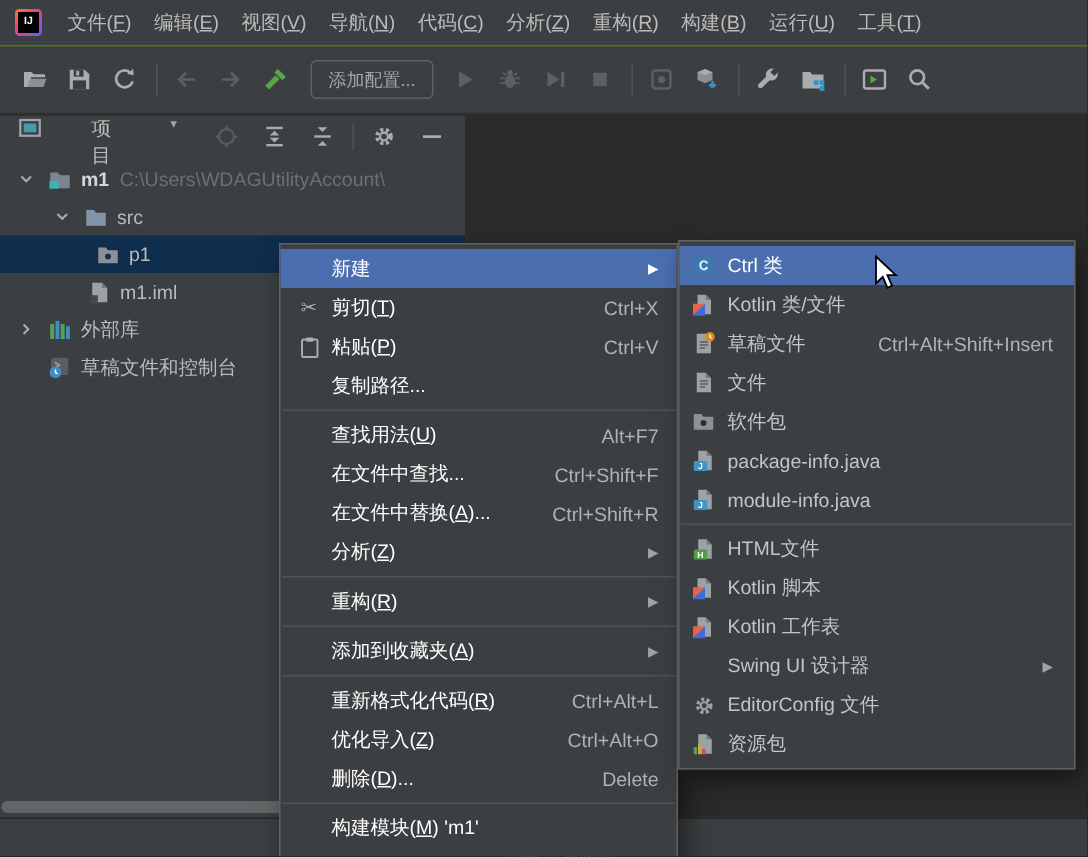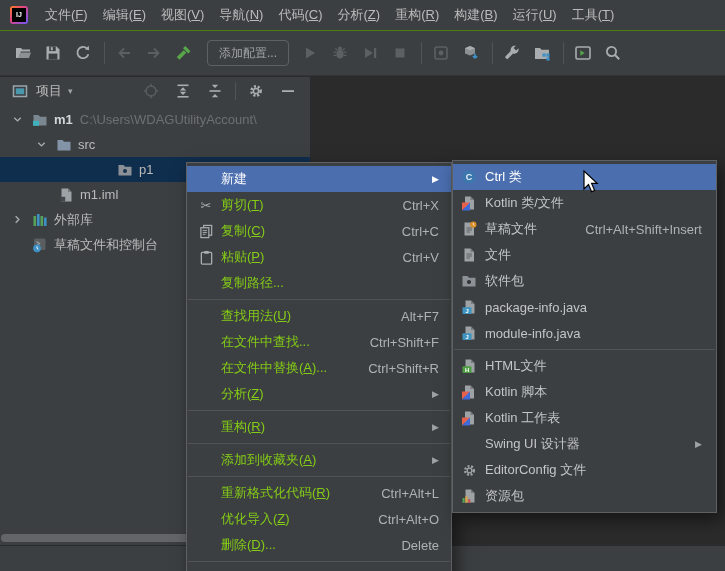"项目" .panel-header { align-items: center -> none; gap: none -> 25px }
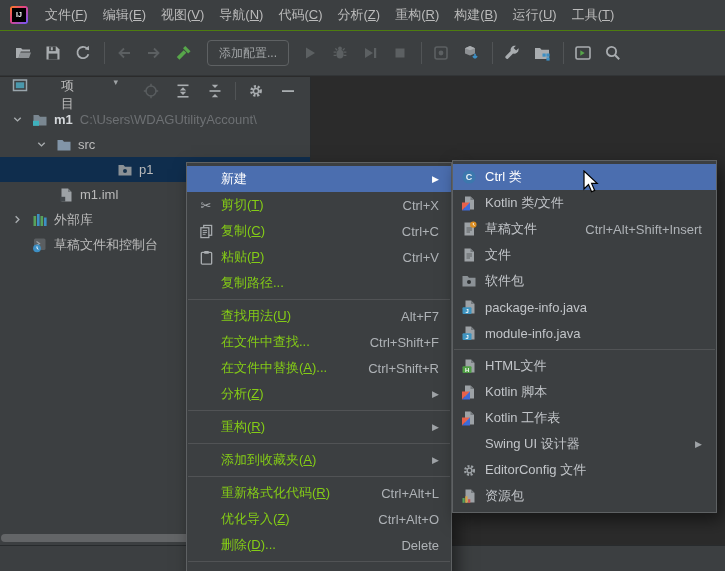"p1" div.tree-row { padding-left: 117px -> 64px }
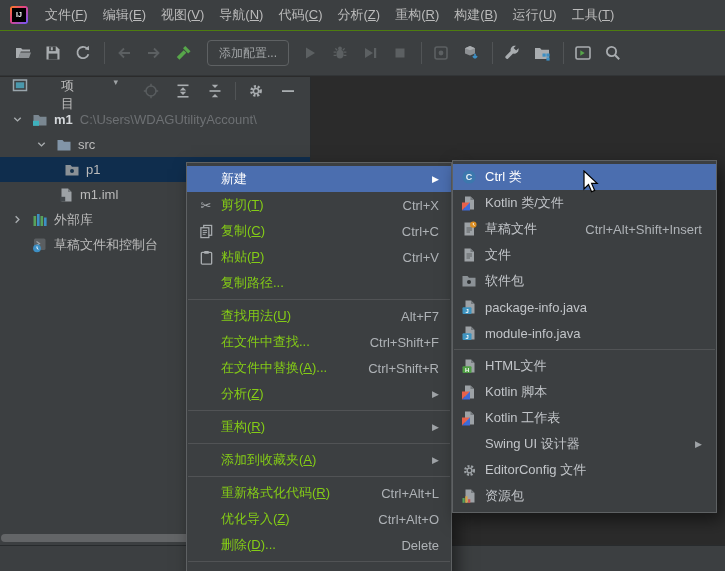"剪切(T)" .cm-label { color: #84cc16 -> #ffffff }
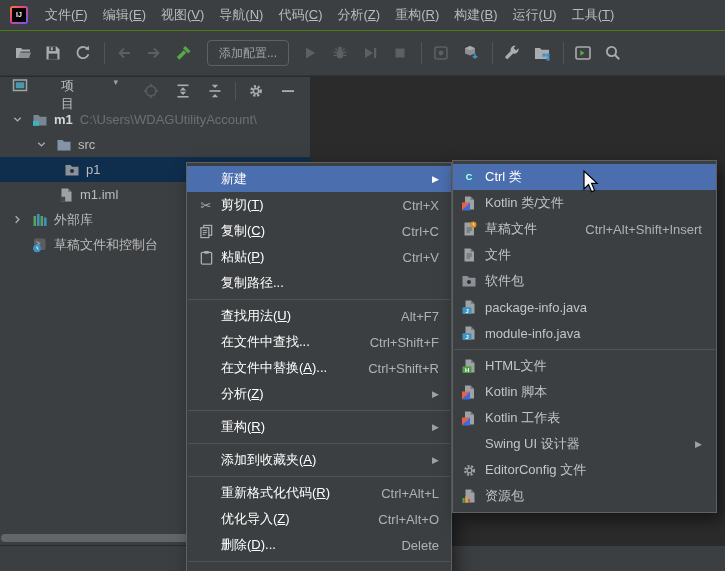"复制(C)" div.cm-row { html: <div> <span> <svg> <rect></rect> <rect></rect> <path></path> </svg> </span> <span>复制(<u>C</u>)</span> <span>Ctrl+C</span> </div> -> none }
